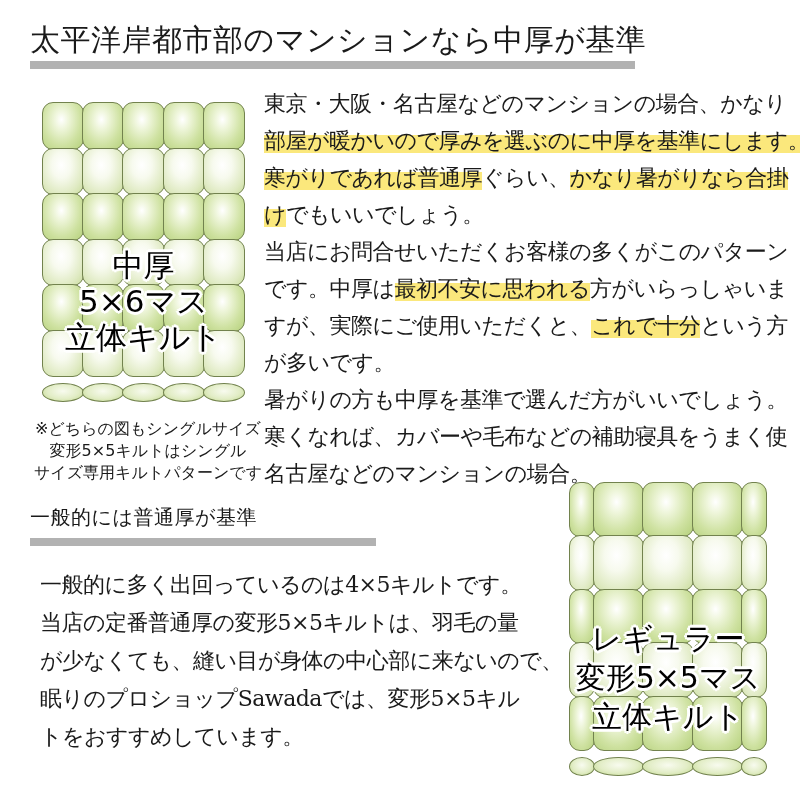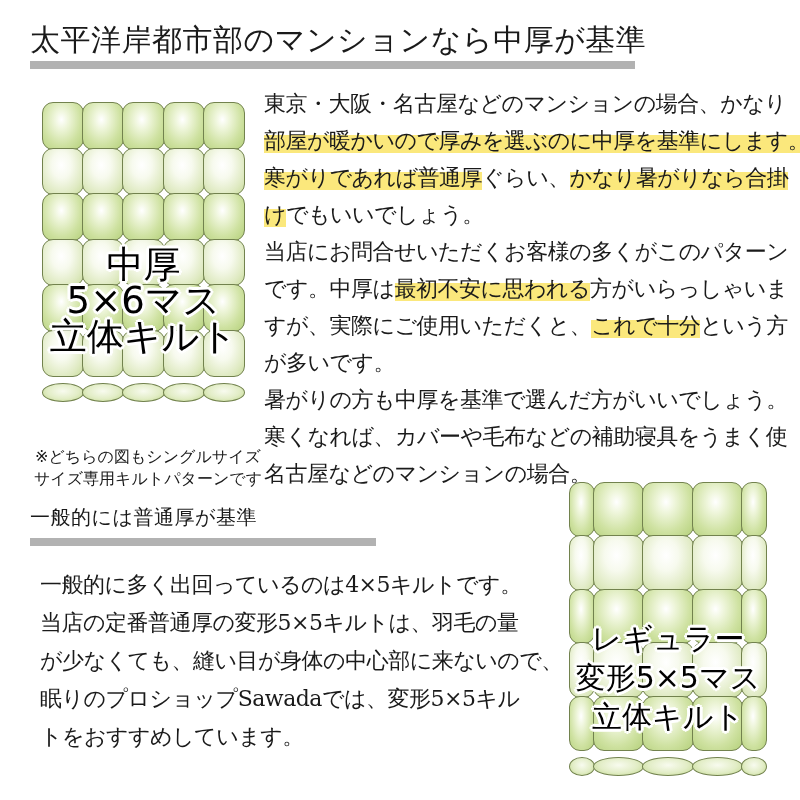"中厚" .quilt-label.lab1 { font-size: 37px -> 31px }
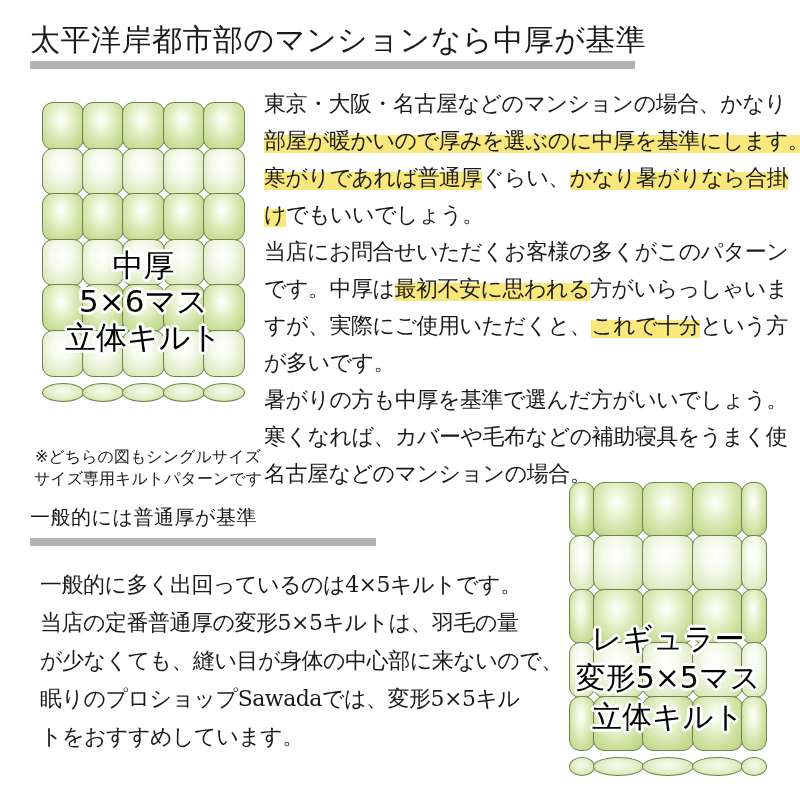"※どちらの図もシングルサイズ" div.abs { margin-top: 28px -> none }
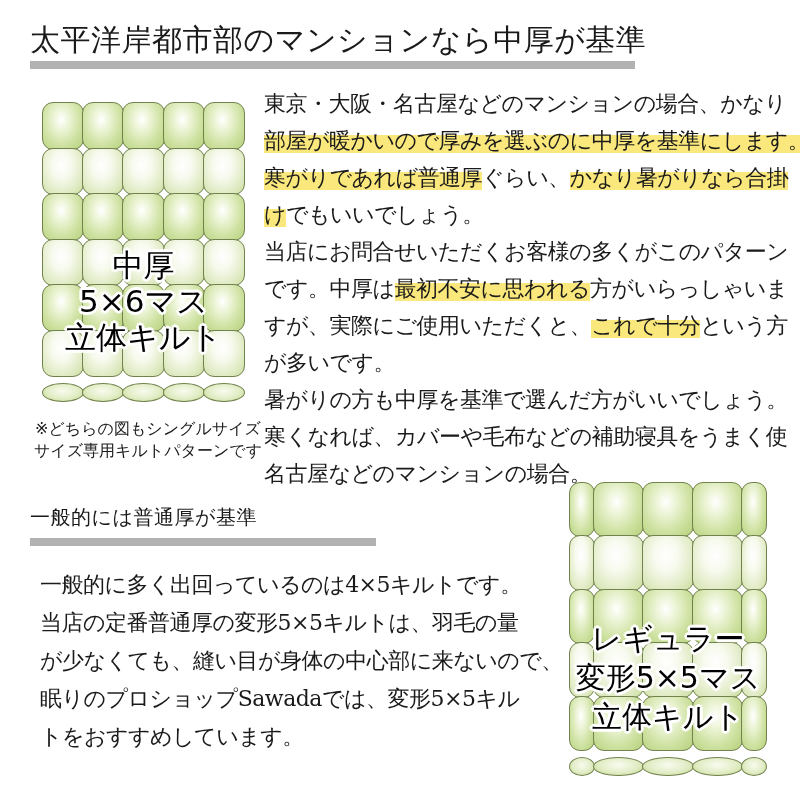"変形5×5キルトはシングル" div.tline { html: none -> <div><span>変形5×5キルトはシングル</span></div> }
